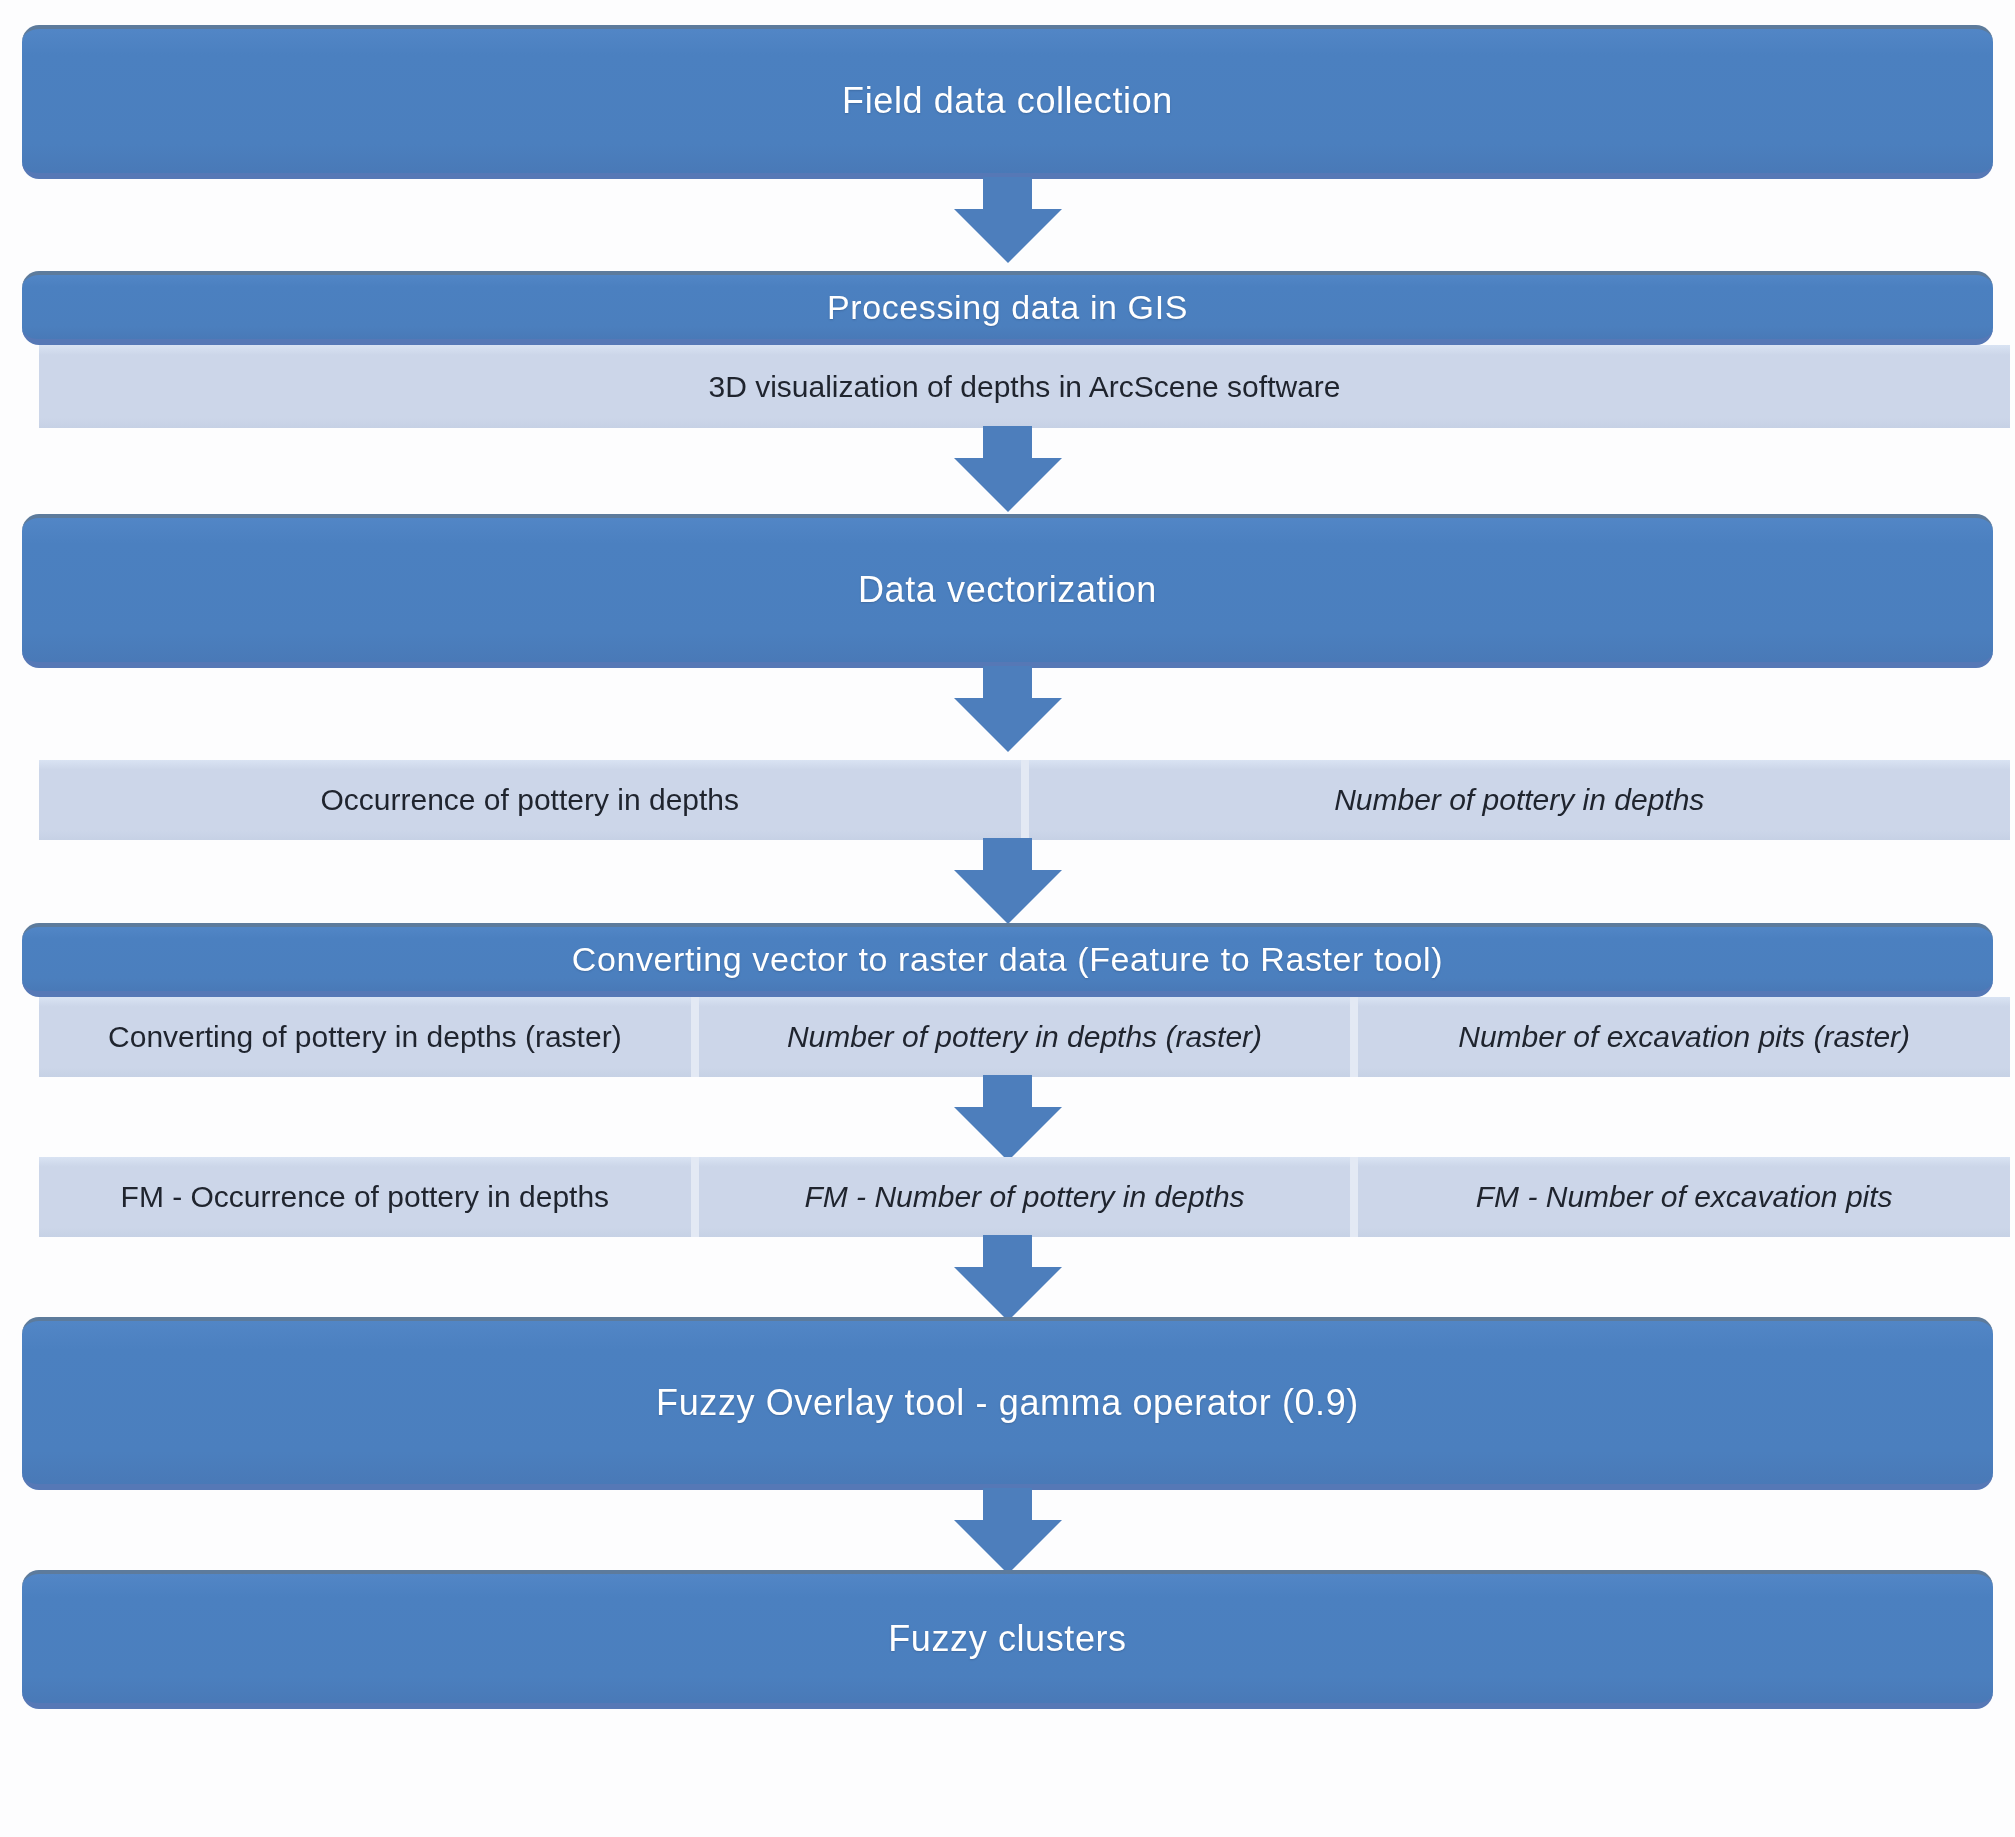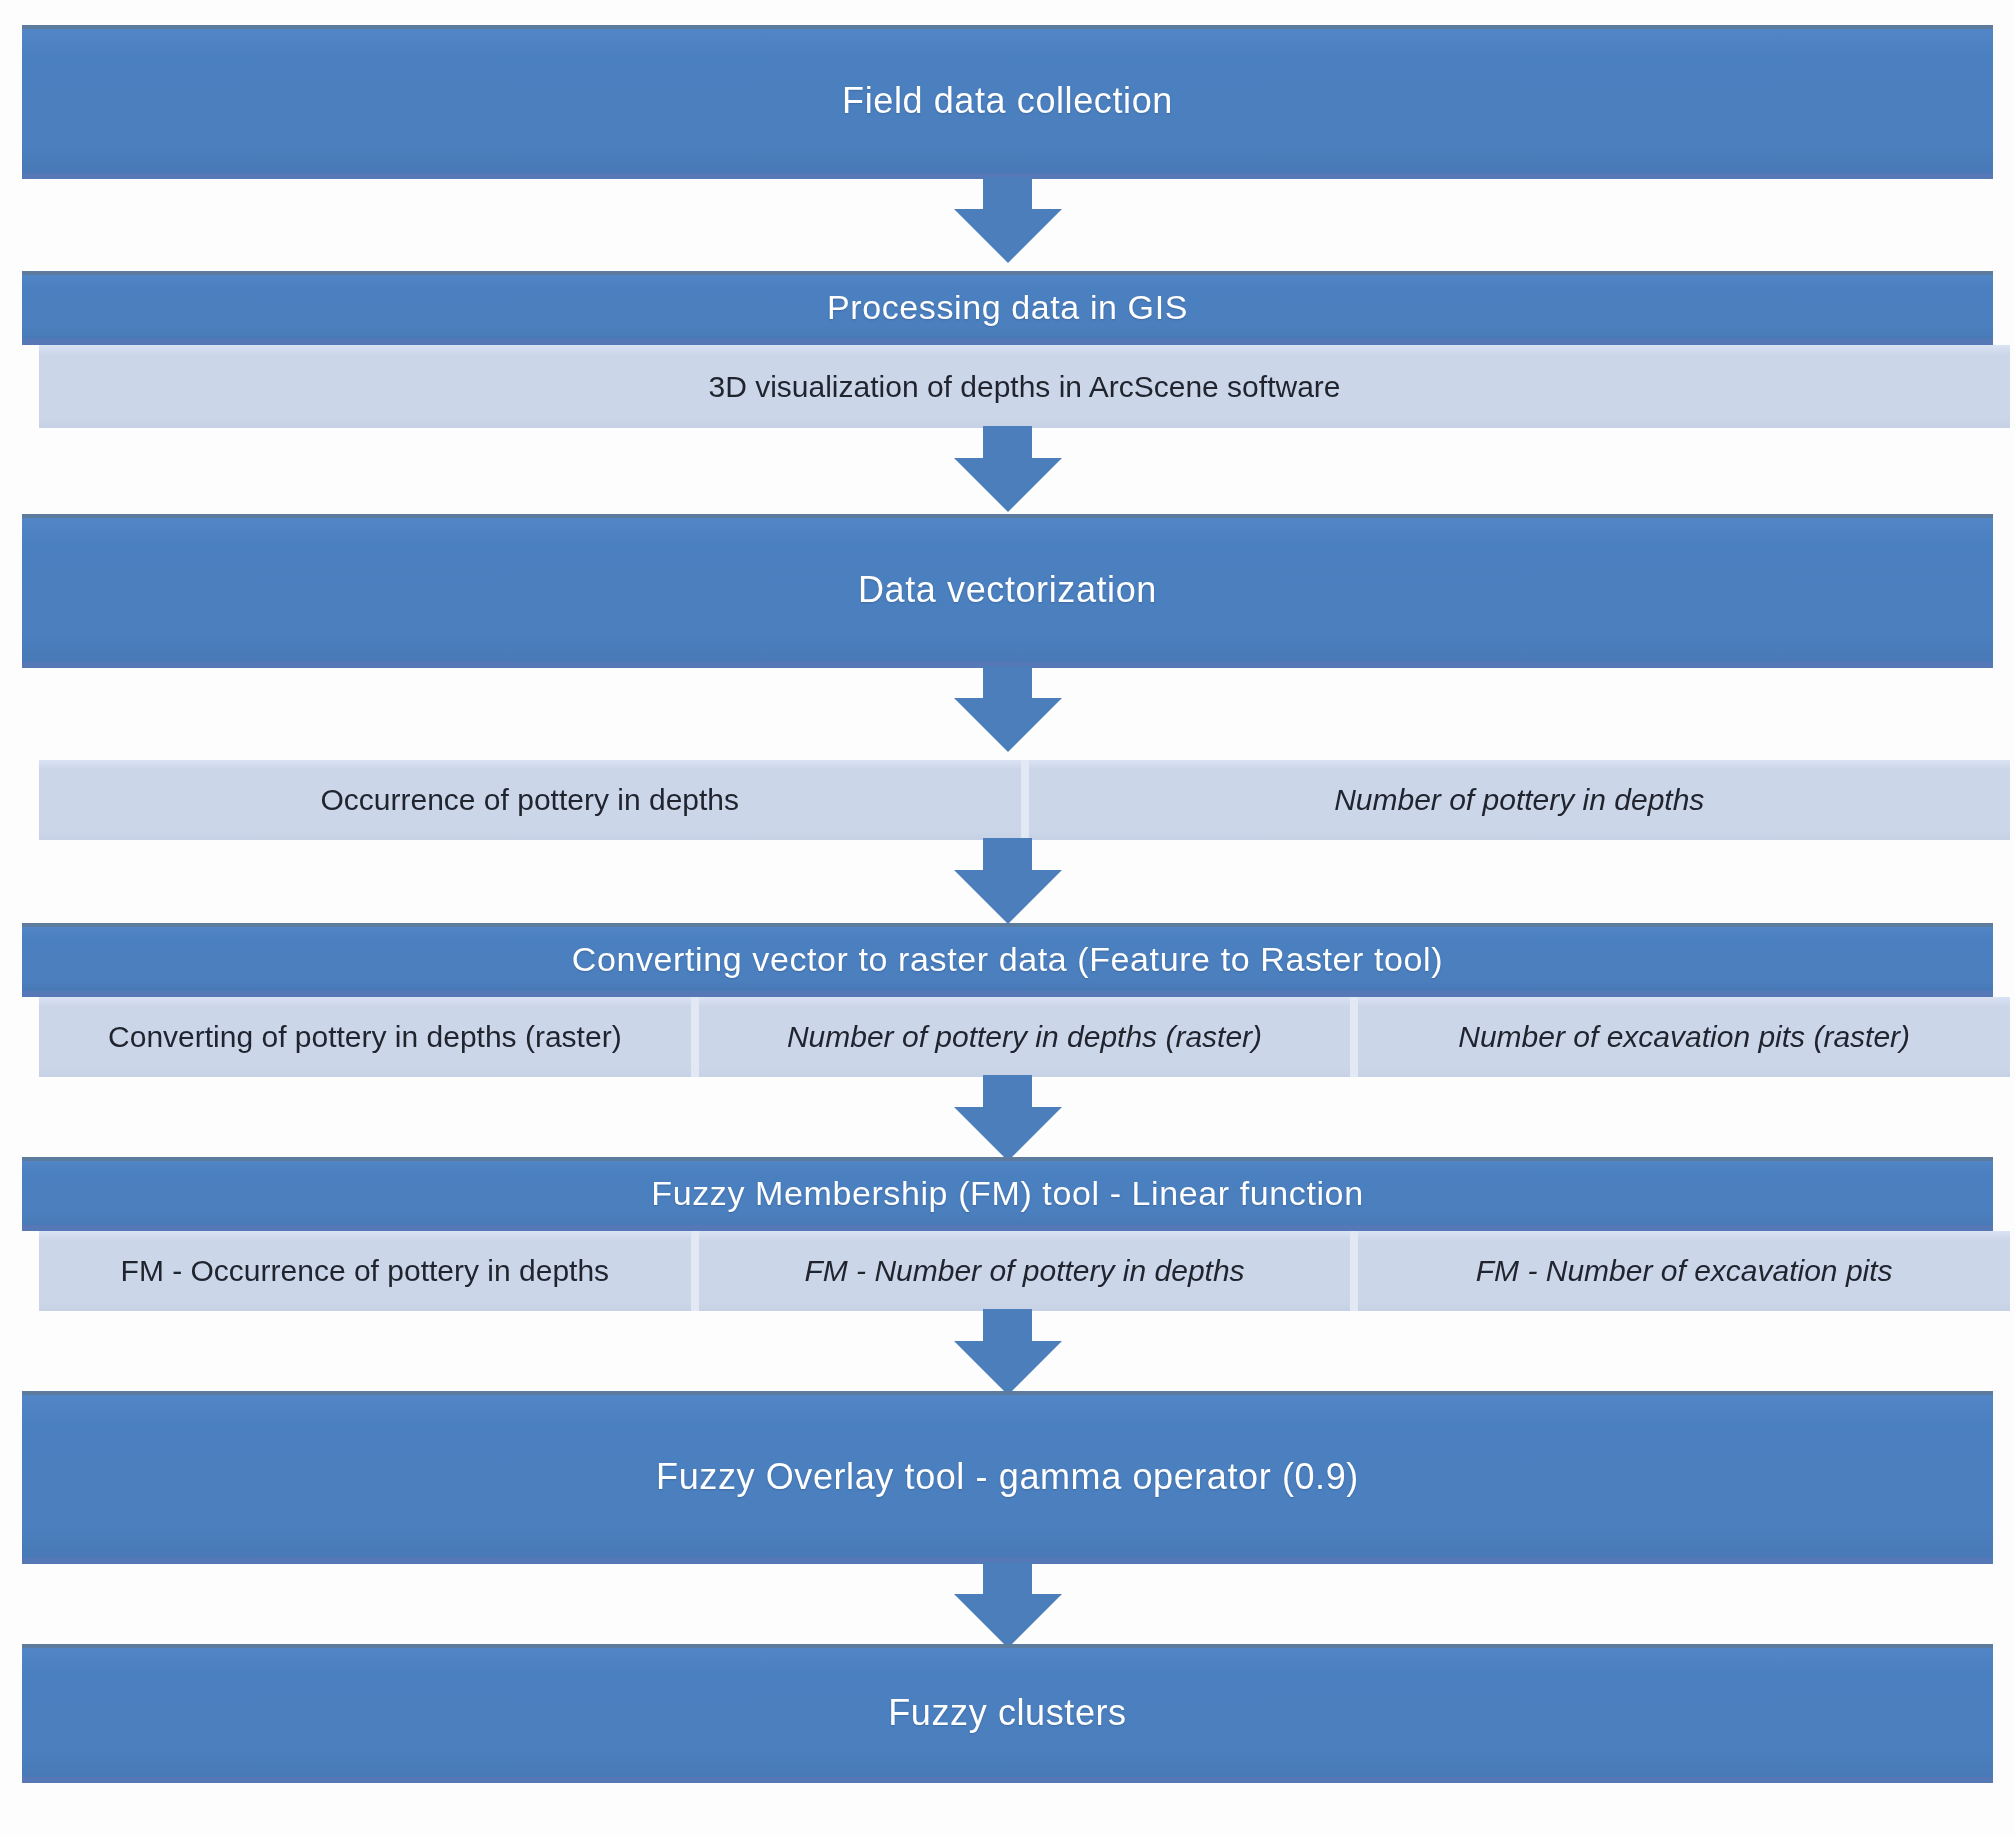"Field data collection" .hdr { border-radius: none -> 17px }
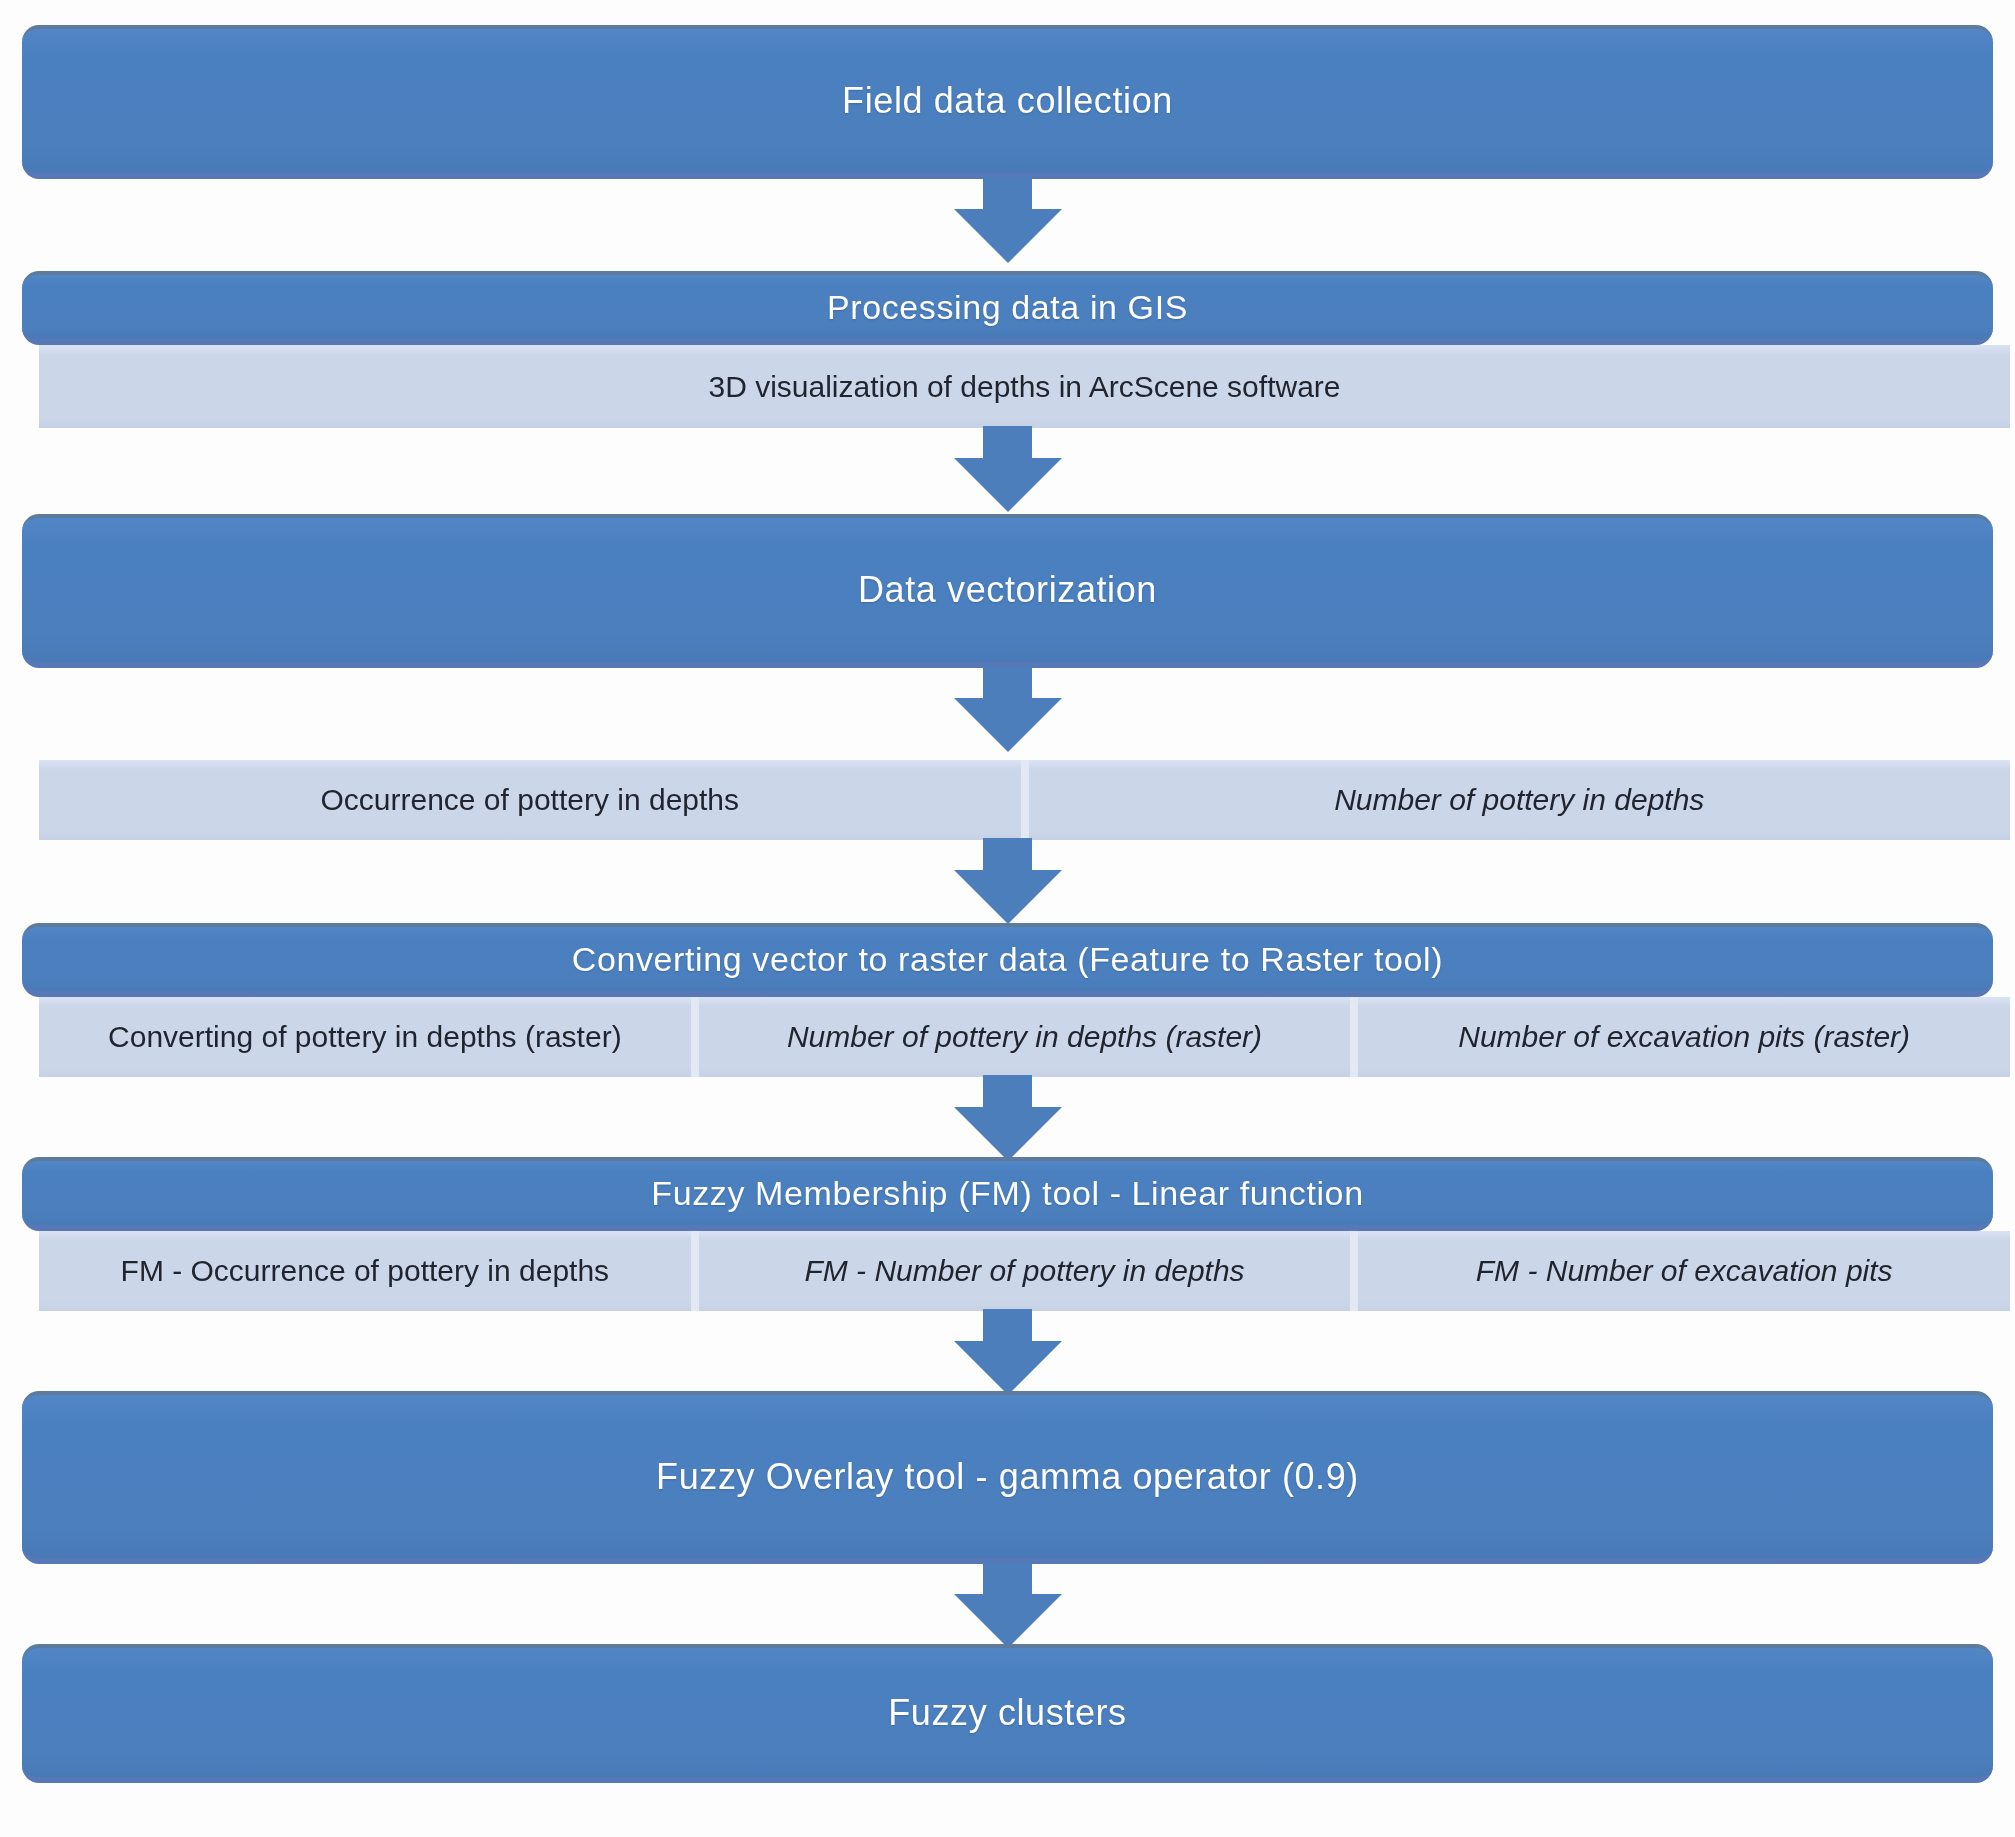"Fuzzy Membership (FM) tool -" div.hdr { html: <div> <div>Fuzzy Membership (FM) tool - Linear function</div> </div> -> none }
